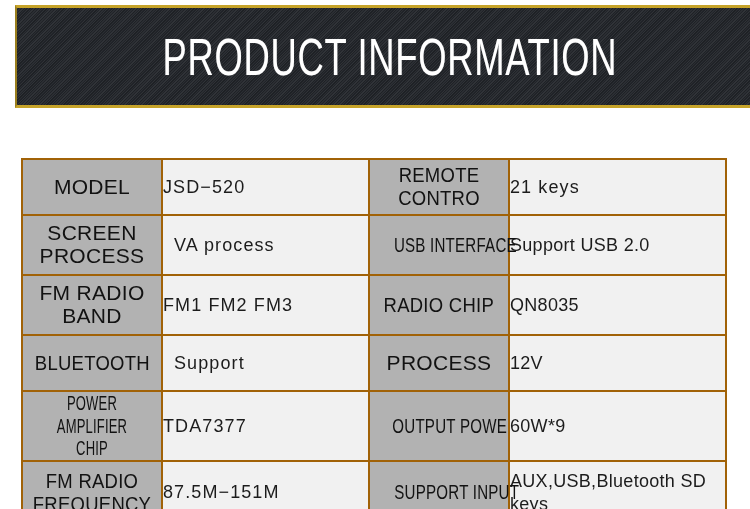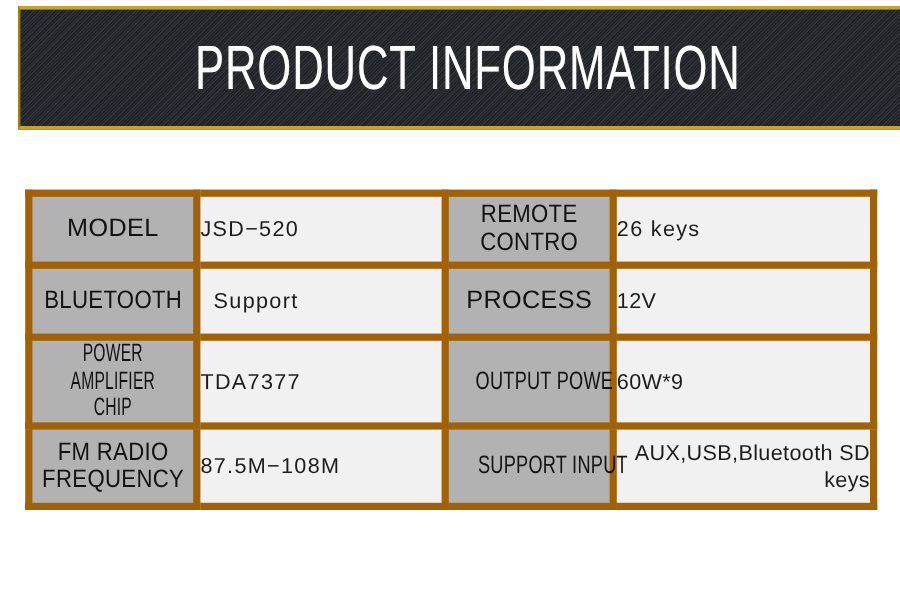"MODEL" #spec-table td { border: 6px solid #a16207 -> 2px solid #a16207 }
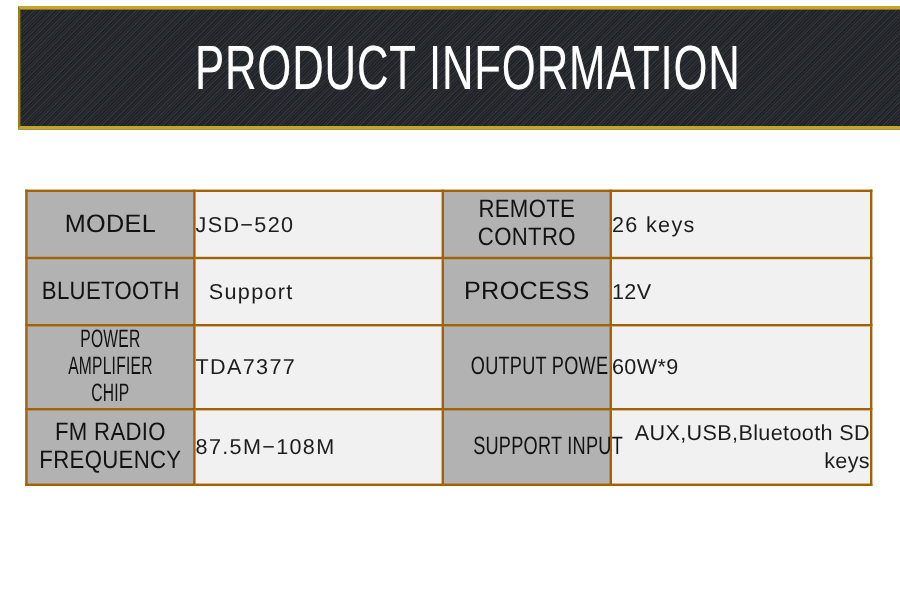"JSD−520" .vtxt { text-align: right -> none }
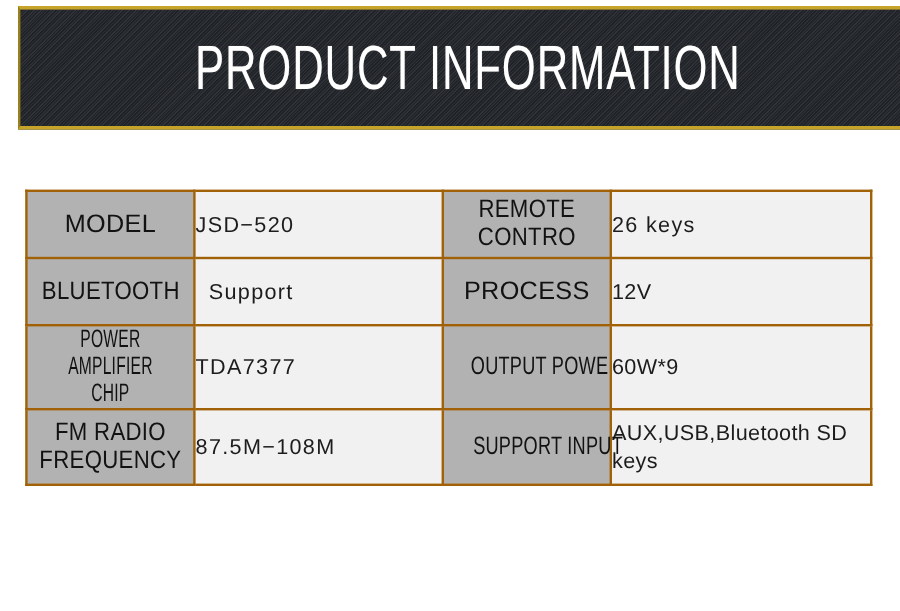"26 keys" span.vtxt { text: 26 -> 21 }
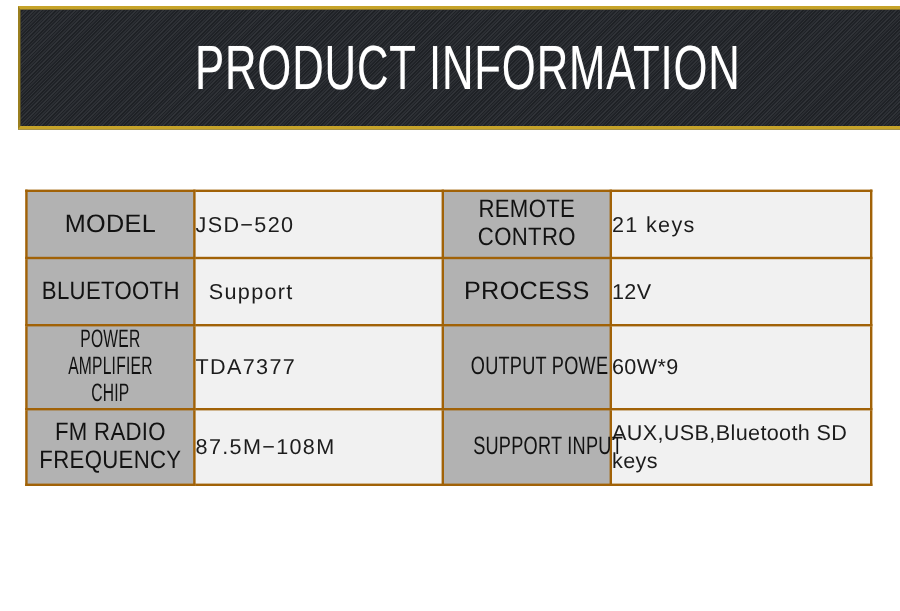"SCREEN PROCESS" tr.r1 { html: none -> <tr> <td> <span>SCREEN PROCESS</span> </td> <td> <span>VA process</span> </td> <td> <span>USB INTERFACE</span> </td> <td> <span>Support USB 2.0</span> </td> </tr> }
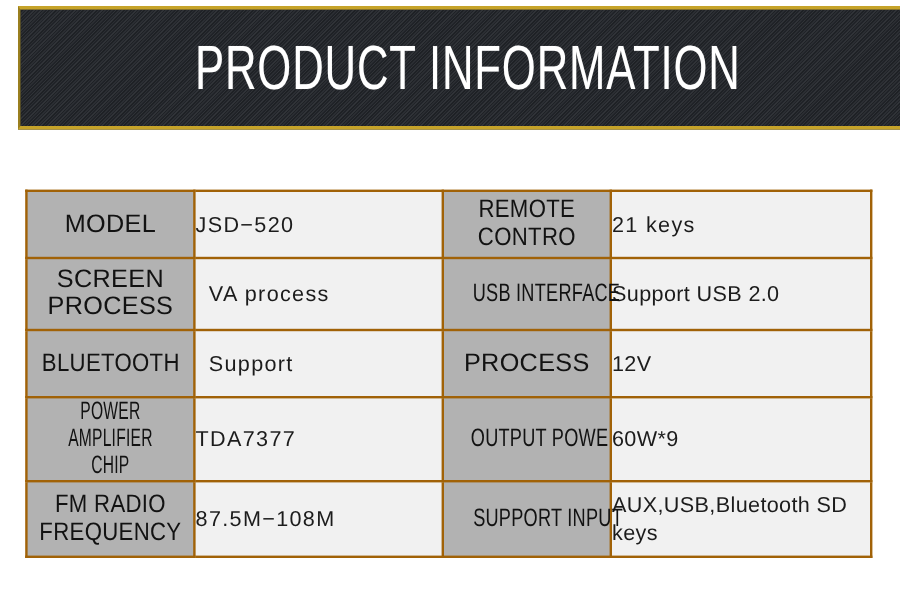"FM RADIO BAND" tr.r2 { html: none -> <tr> <td> <span>FM RADIO BAND</span> </td> <td> <span>FM1 FM2 FM3</span> </td> <td> <span>RADIO CHIP</span> </td> <td> <span>QN8035</span> </td> </tr> }
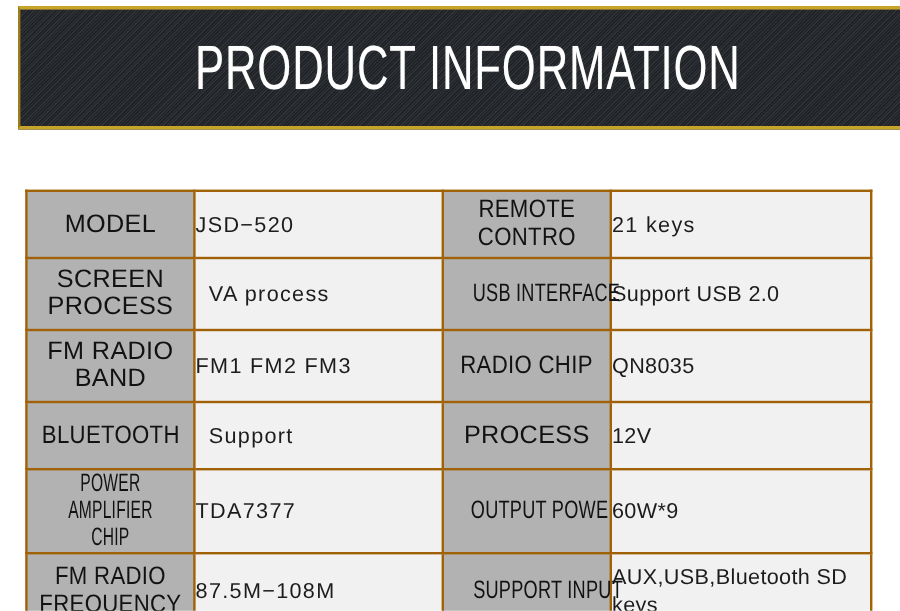"87.5M−108M" span.vtxt { text: 108M -> 151M }
